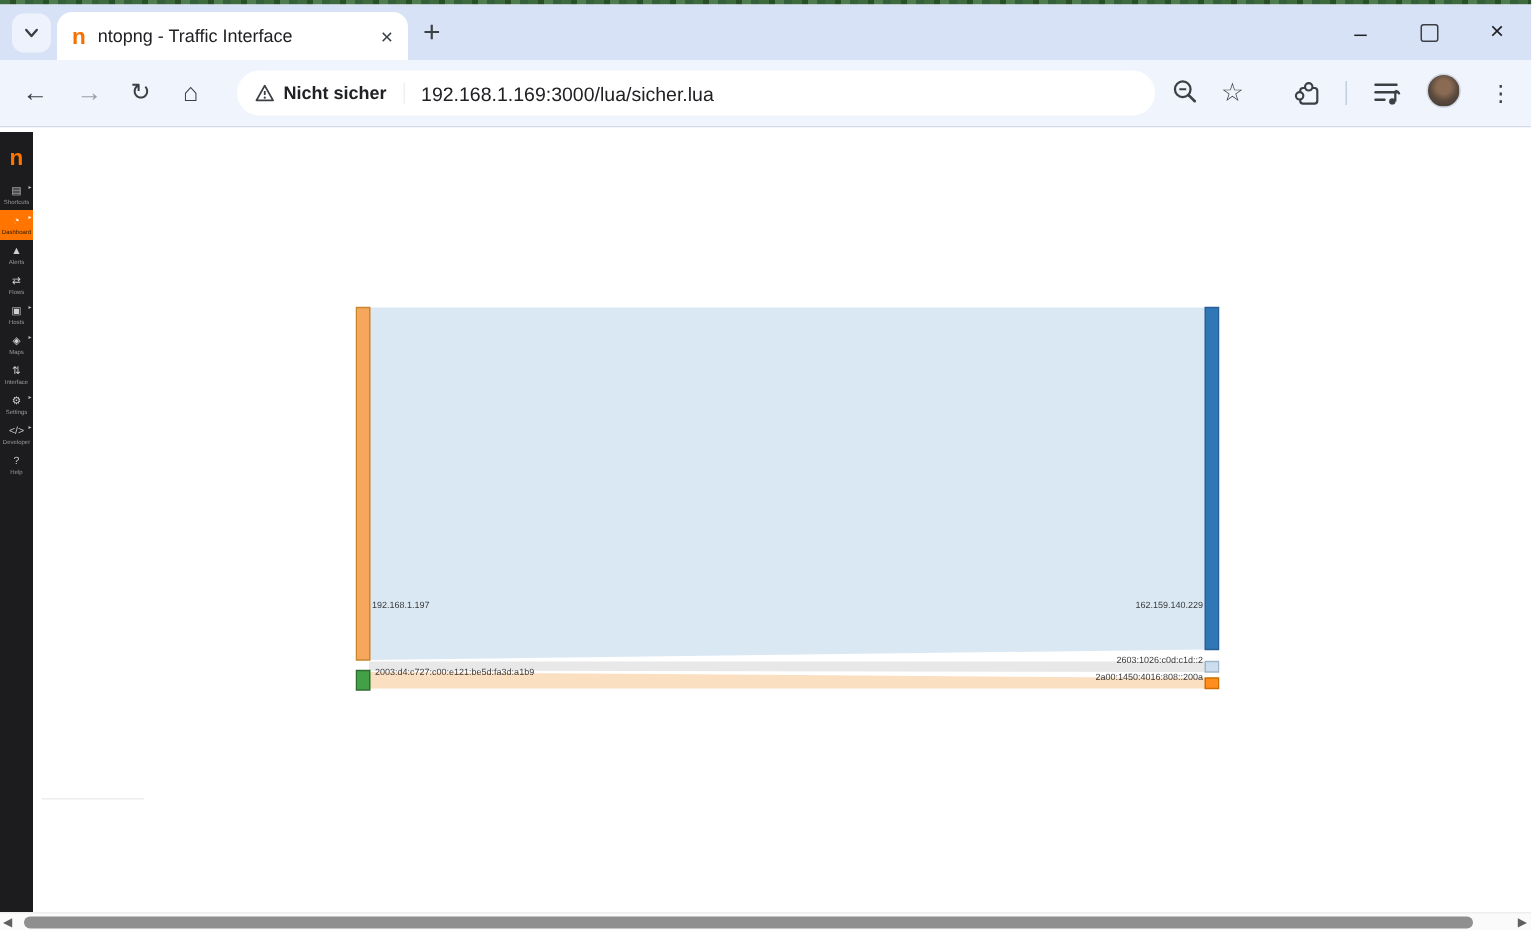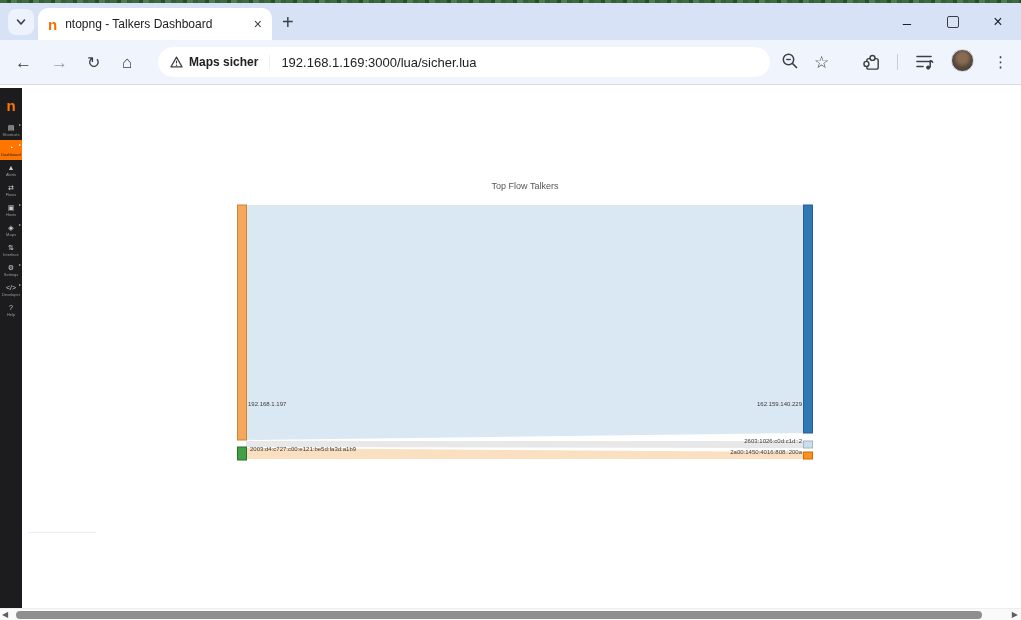"ntopng - Talkers Dashboard" span.tab-title { text: Talkers Dashboard -> Traffic Interface }
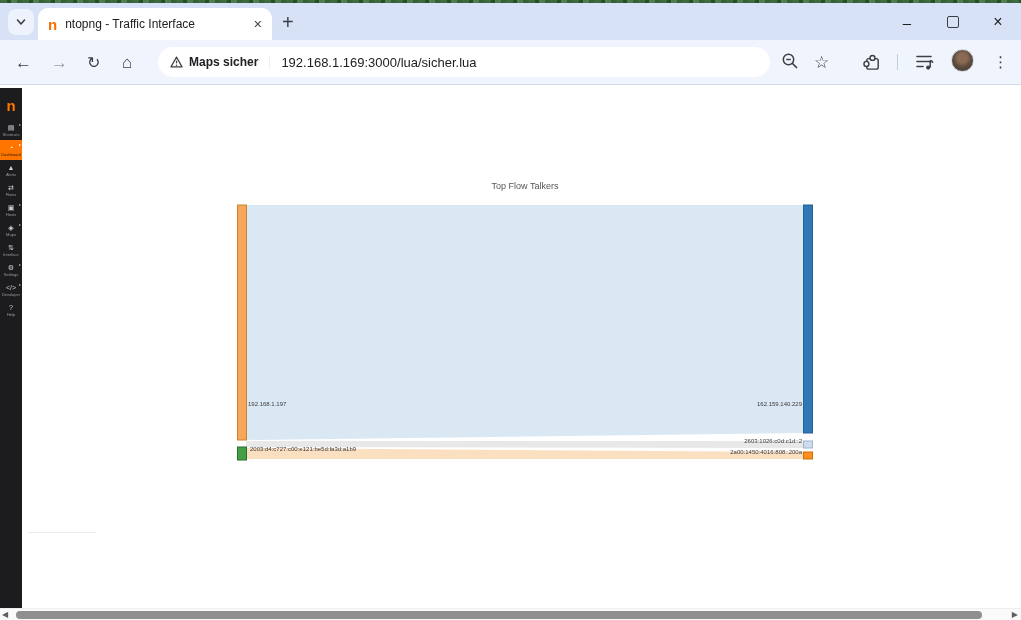"Maps sicher" span.sec-label { text: Maps -> Nicht }
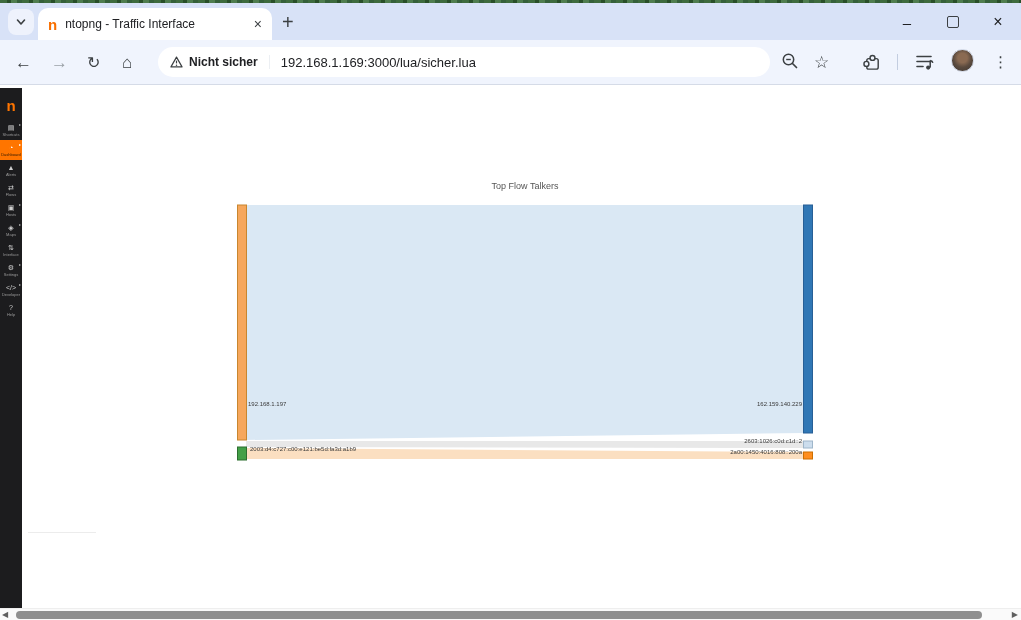"Top Flow Talkers" div.chart-title { html: <div>Top Flow Talkers</div> -> none }
